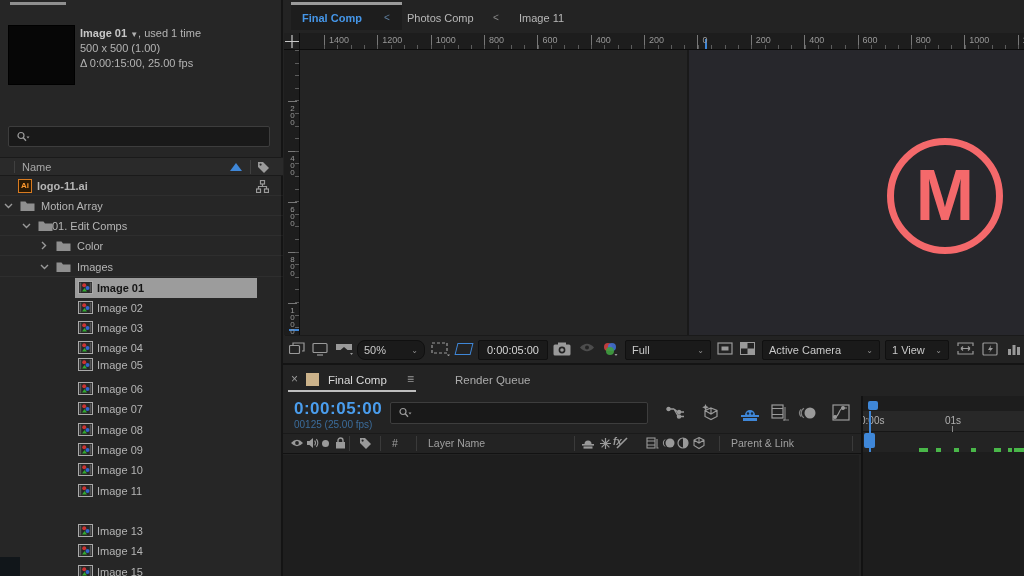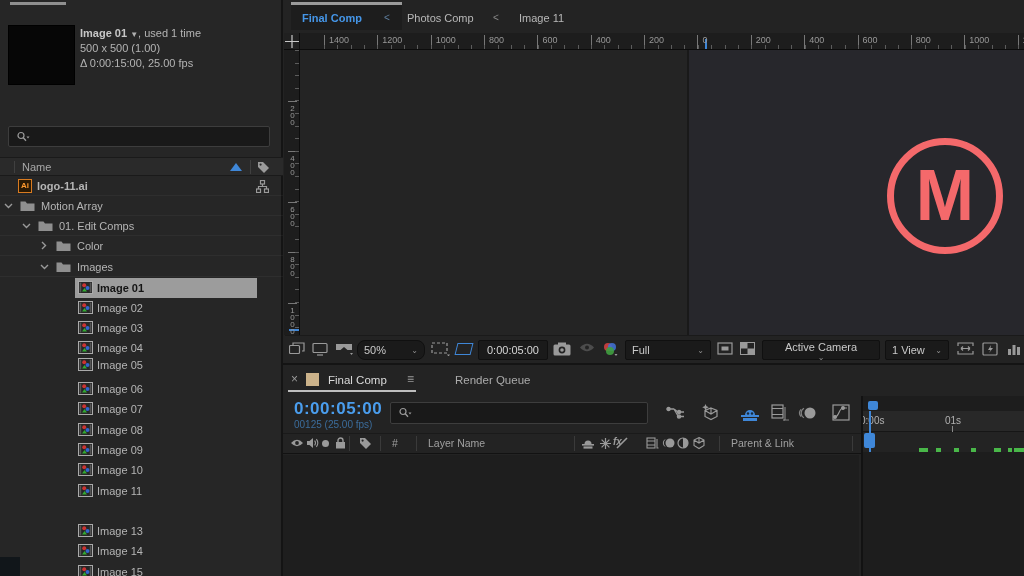"01. Edit Comps" span.row-label { left: 59px -> 52px }
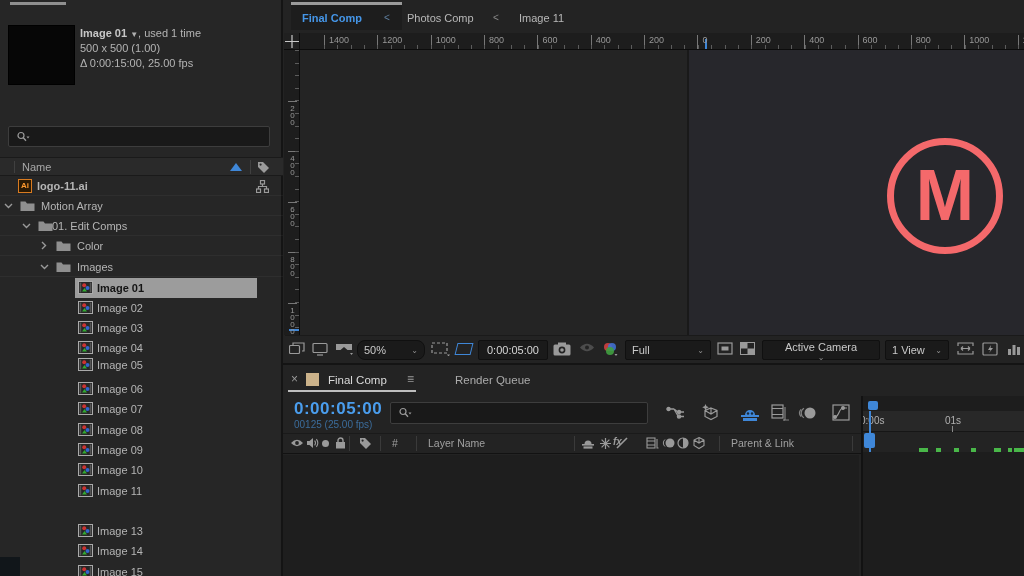"Active Camera" div.tb-field { flex-direction: column -> none }
